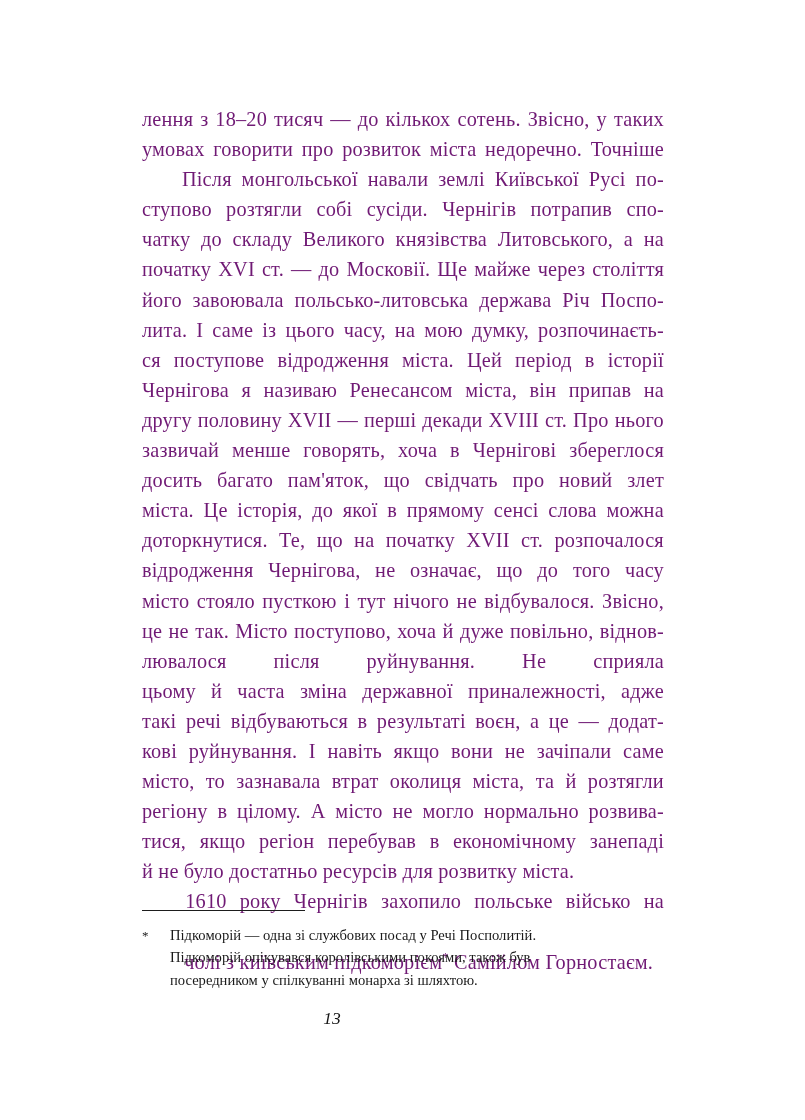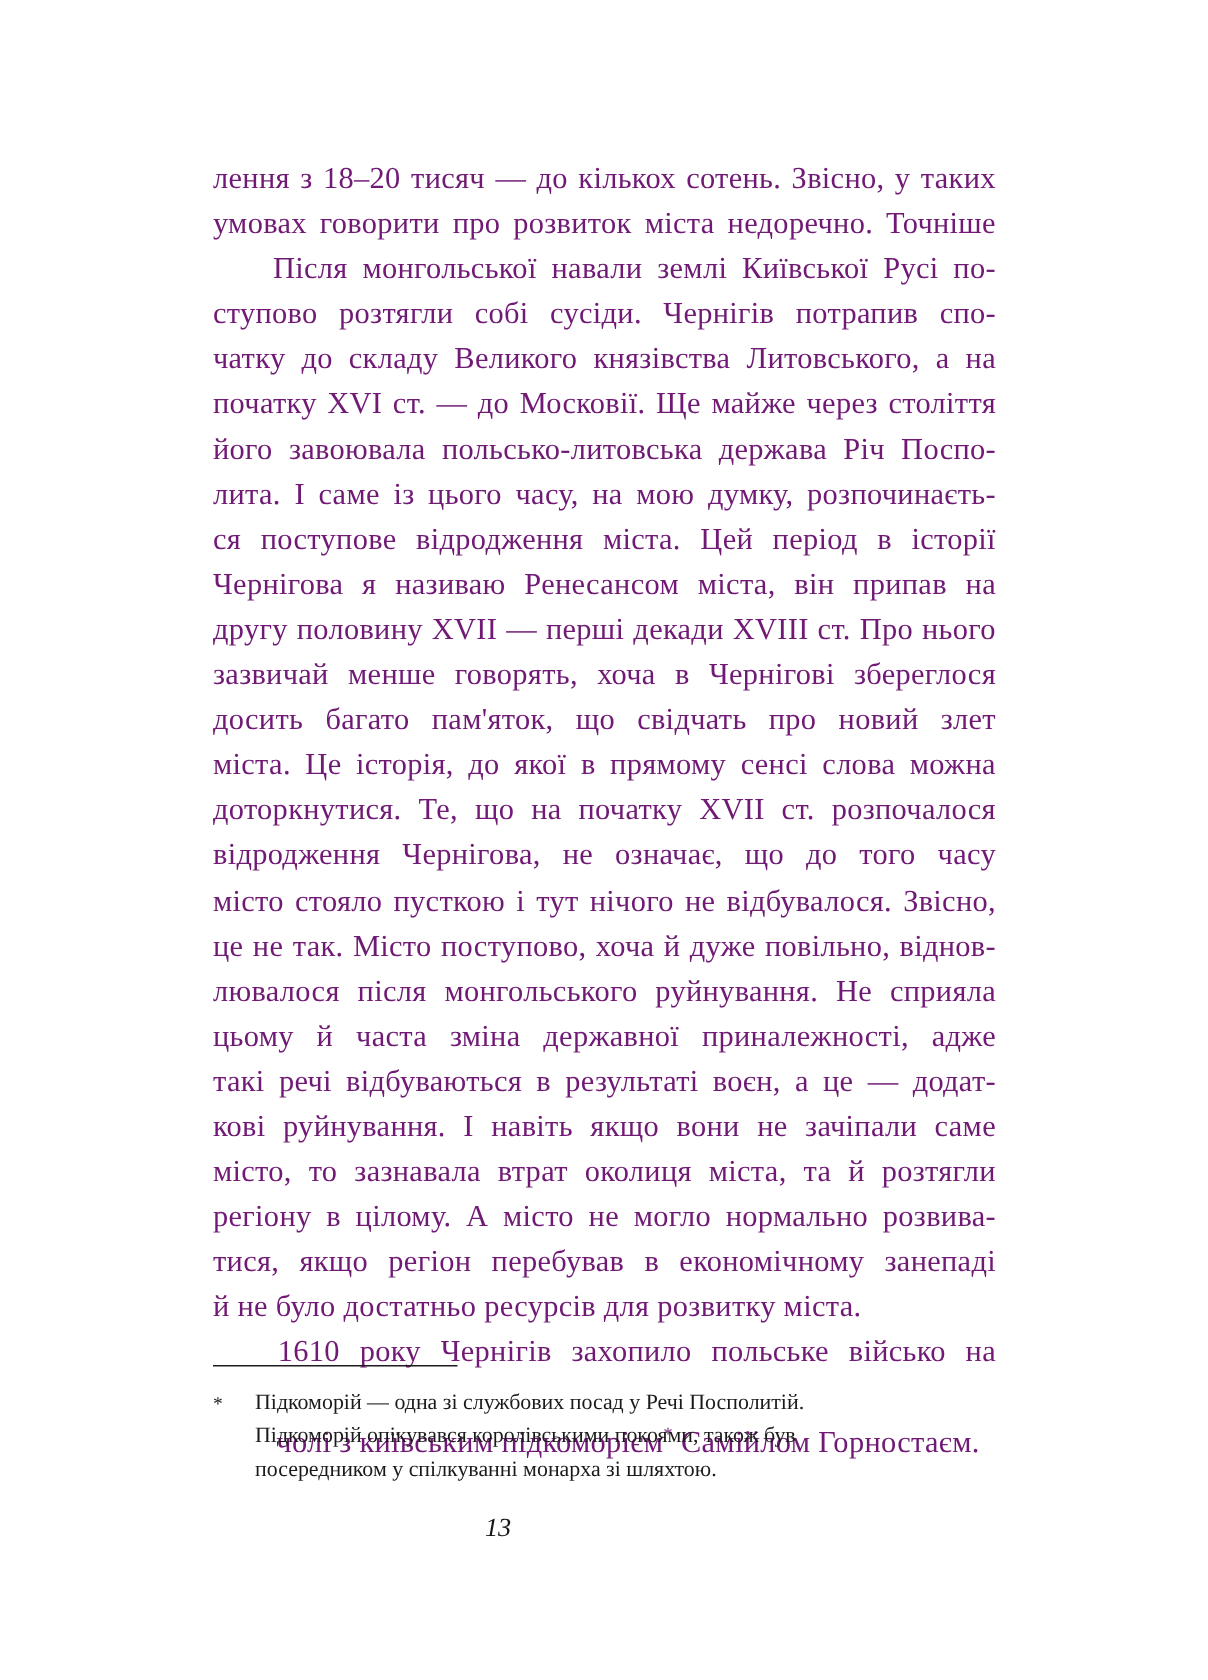"монгольського" span { html: <span>монгольського</span> -> none }
